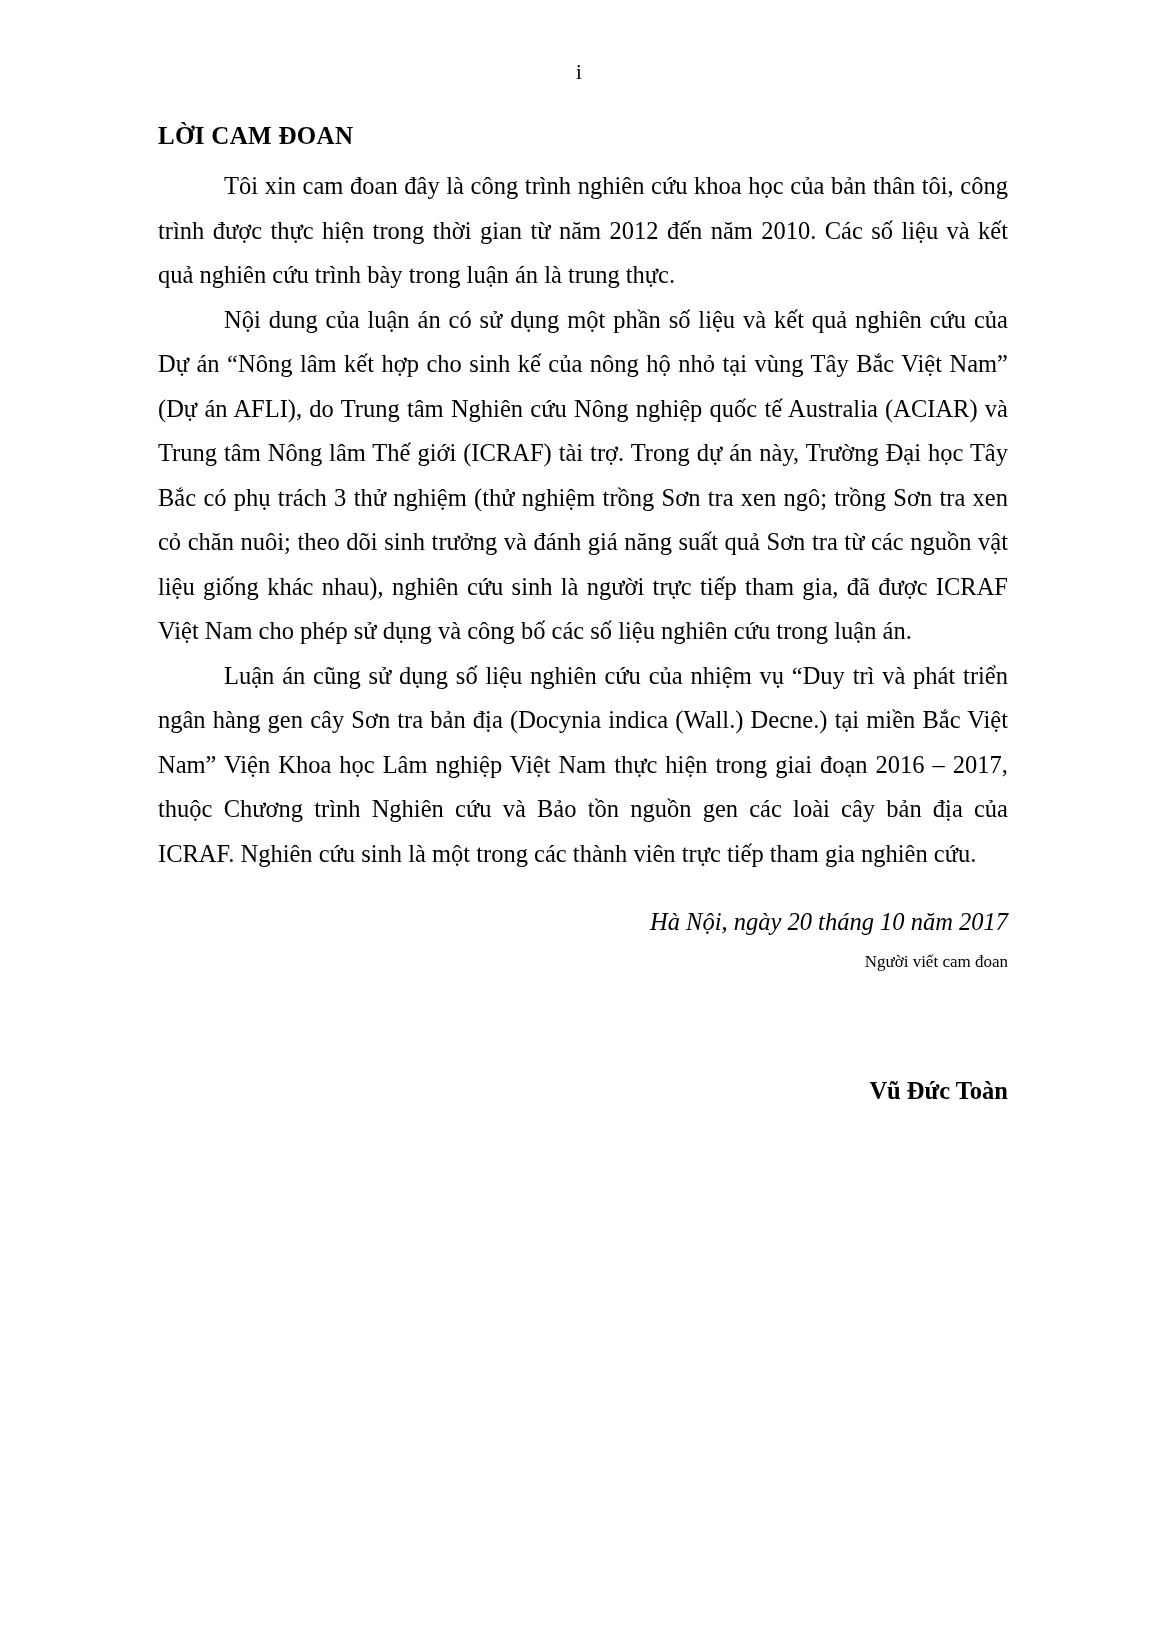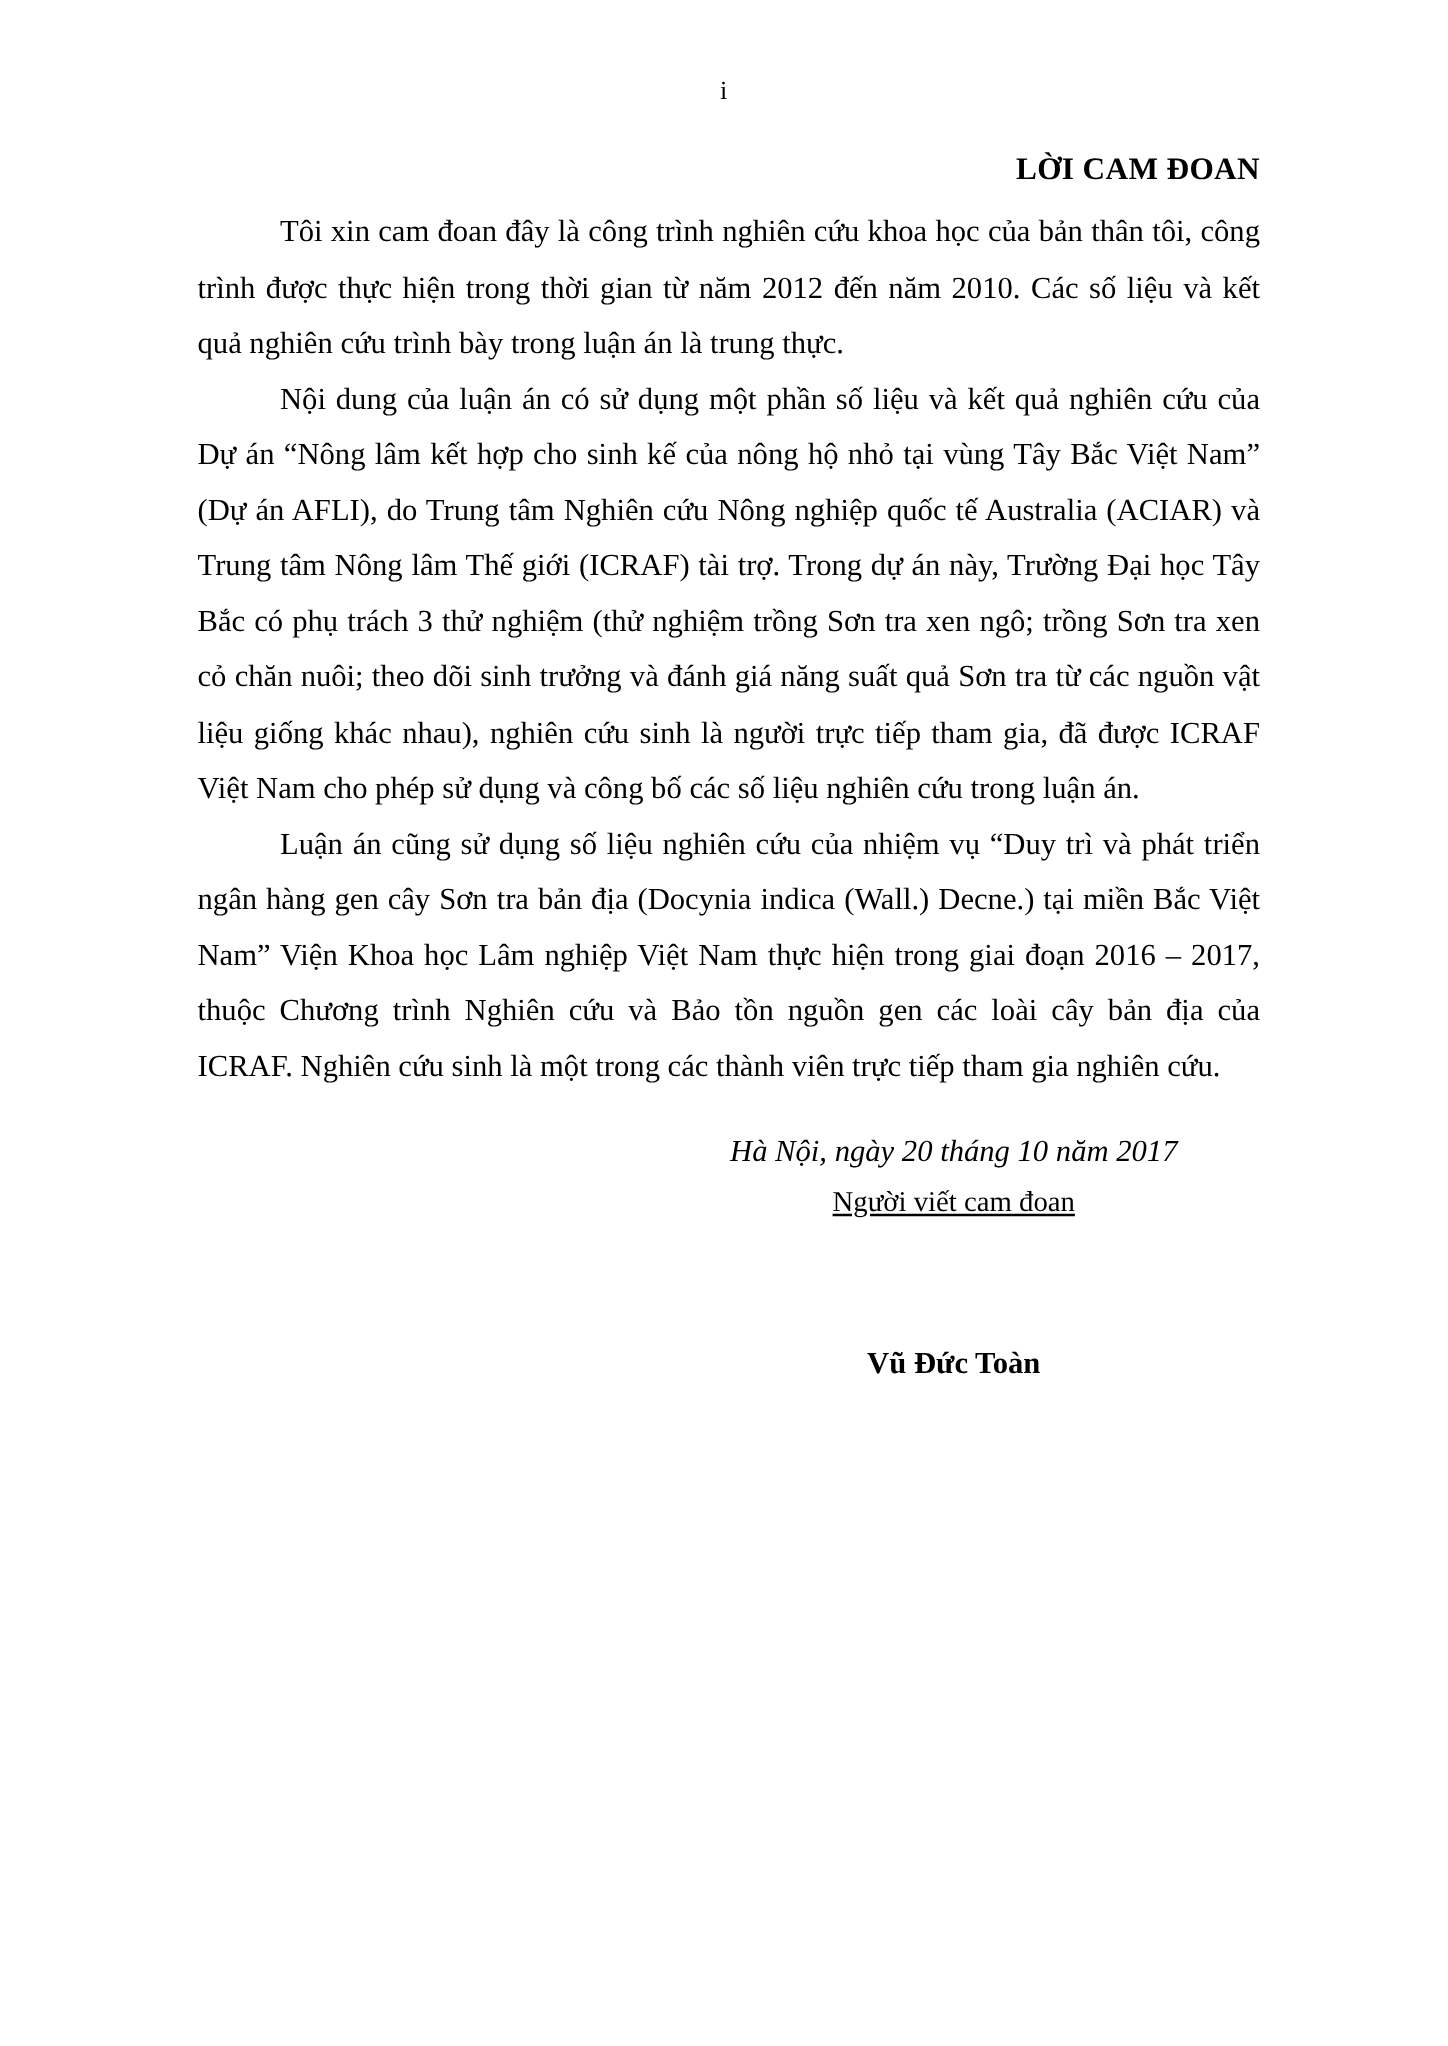"LỜI CAM ĐOAN" .doc-title { text-align: right -> left }
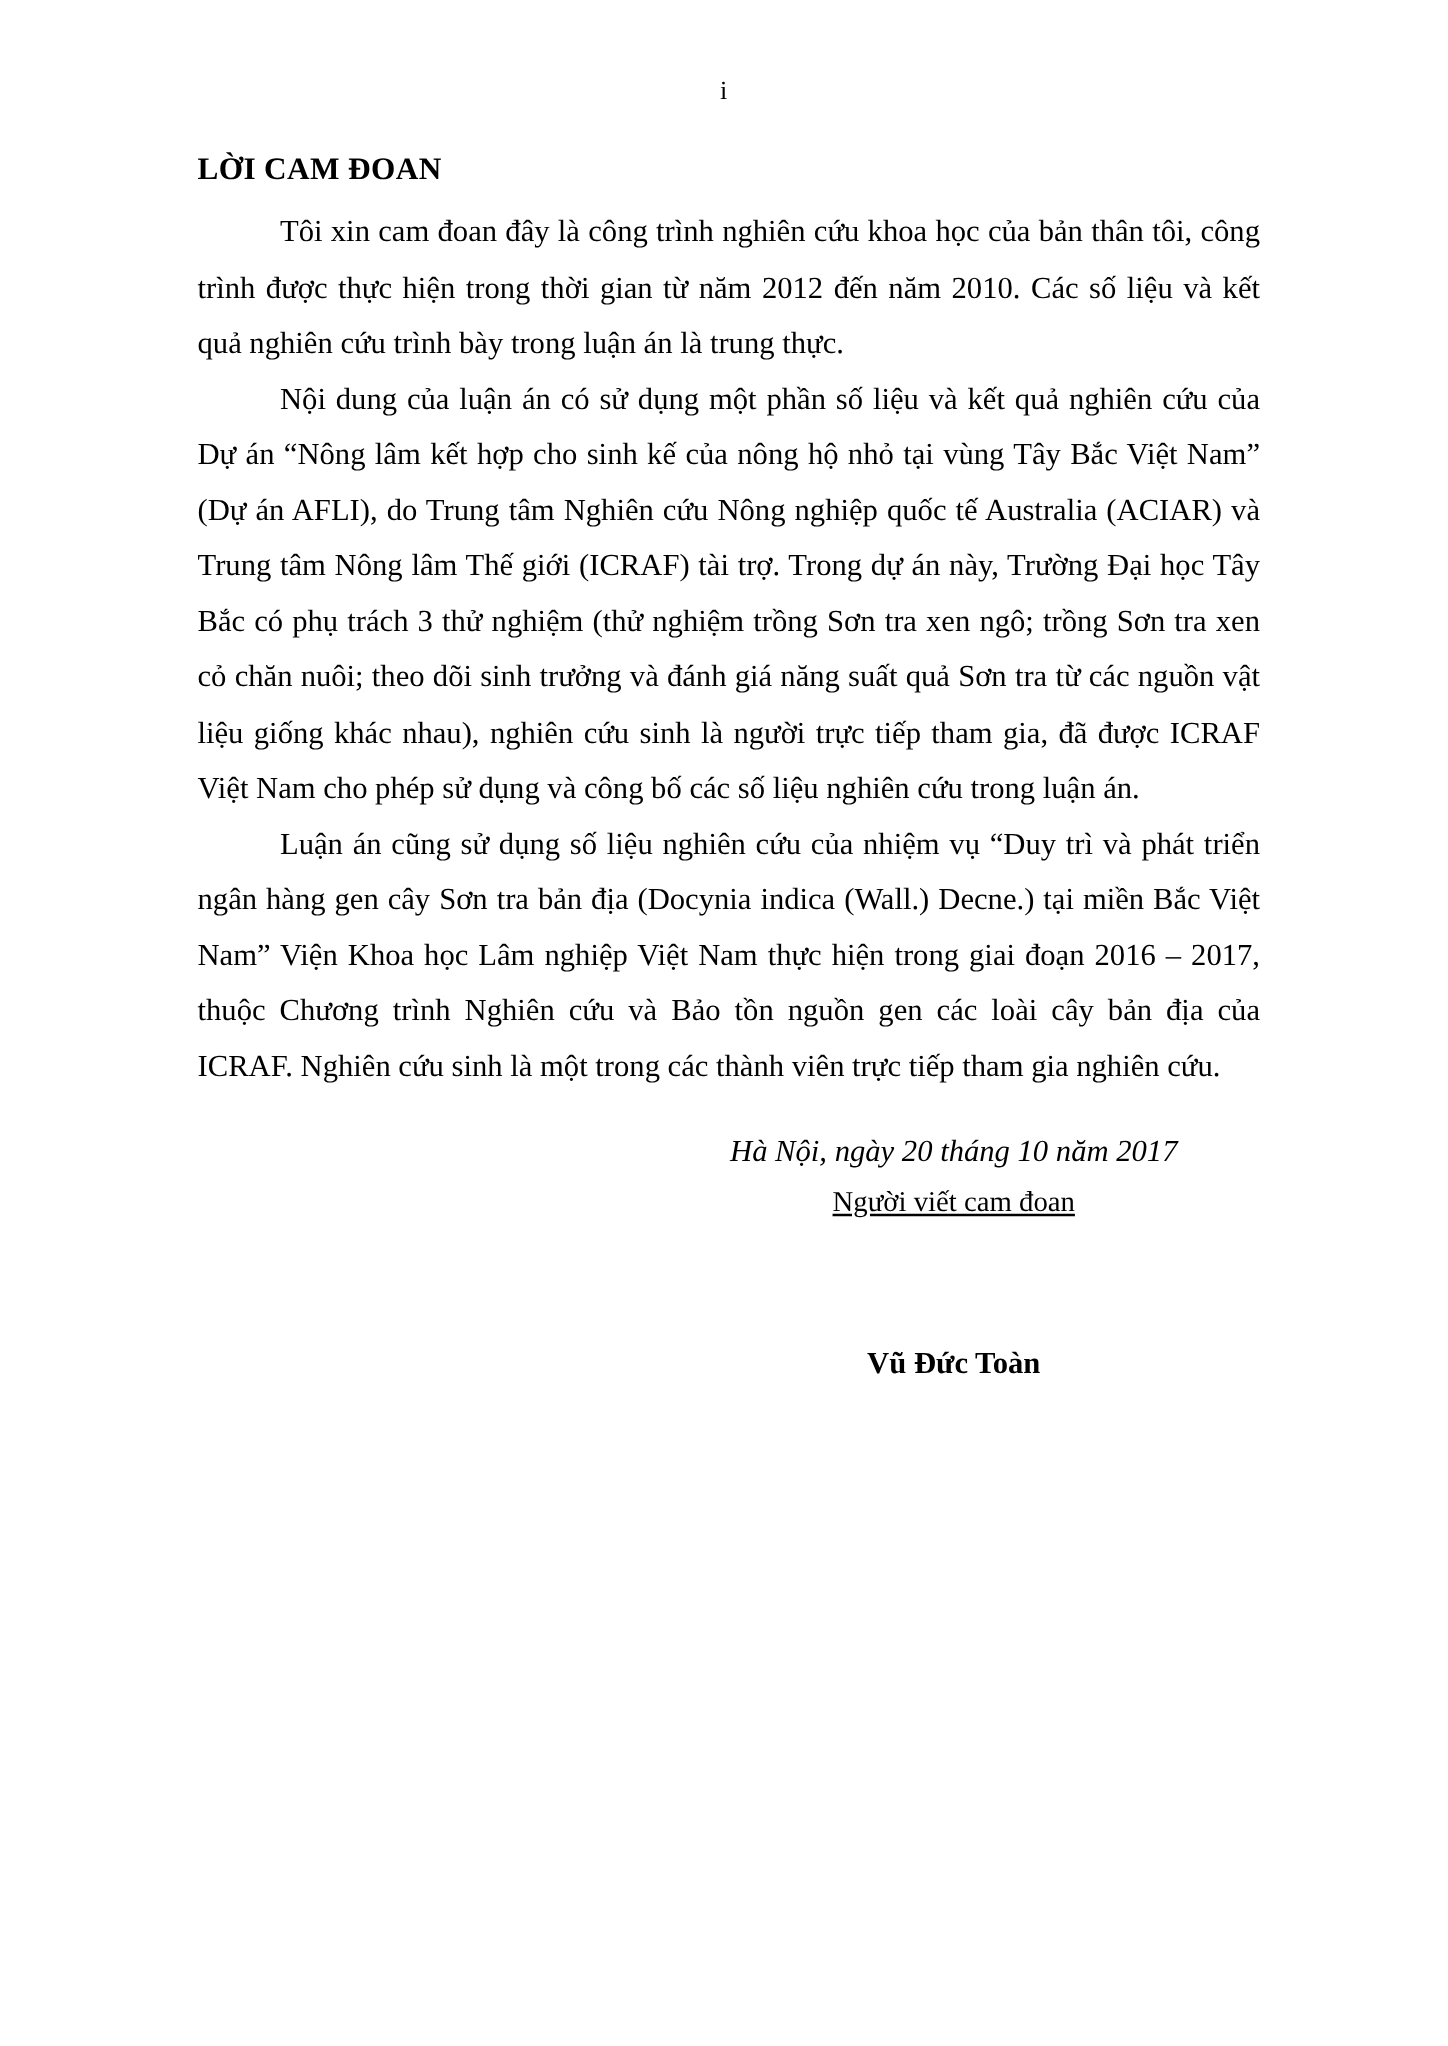"Hà Nội, ngày 20 tháng" .sig-block { text-align: center -> right }
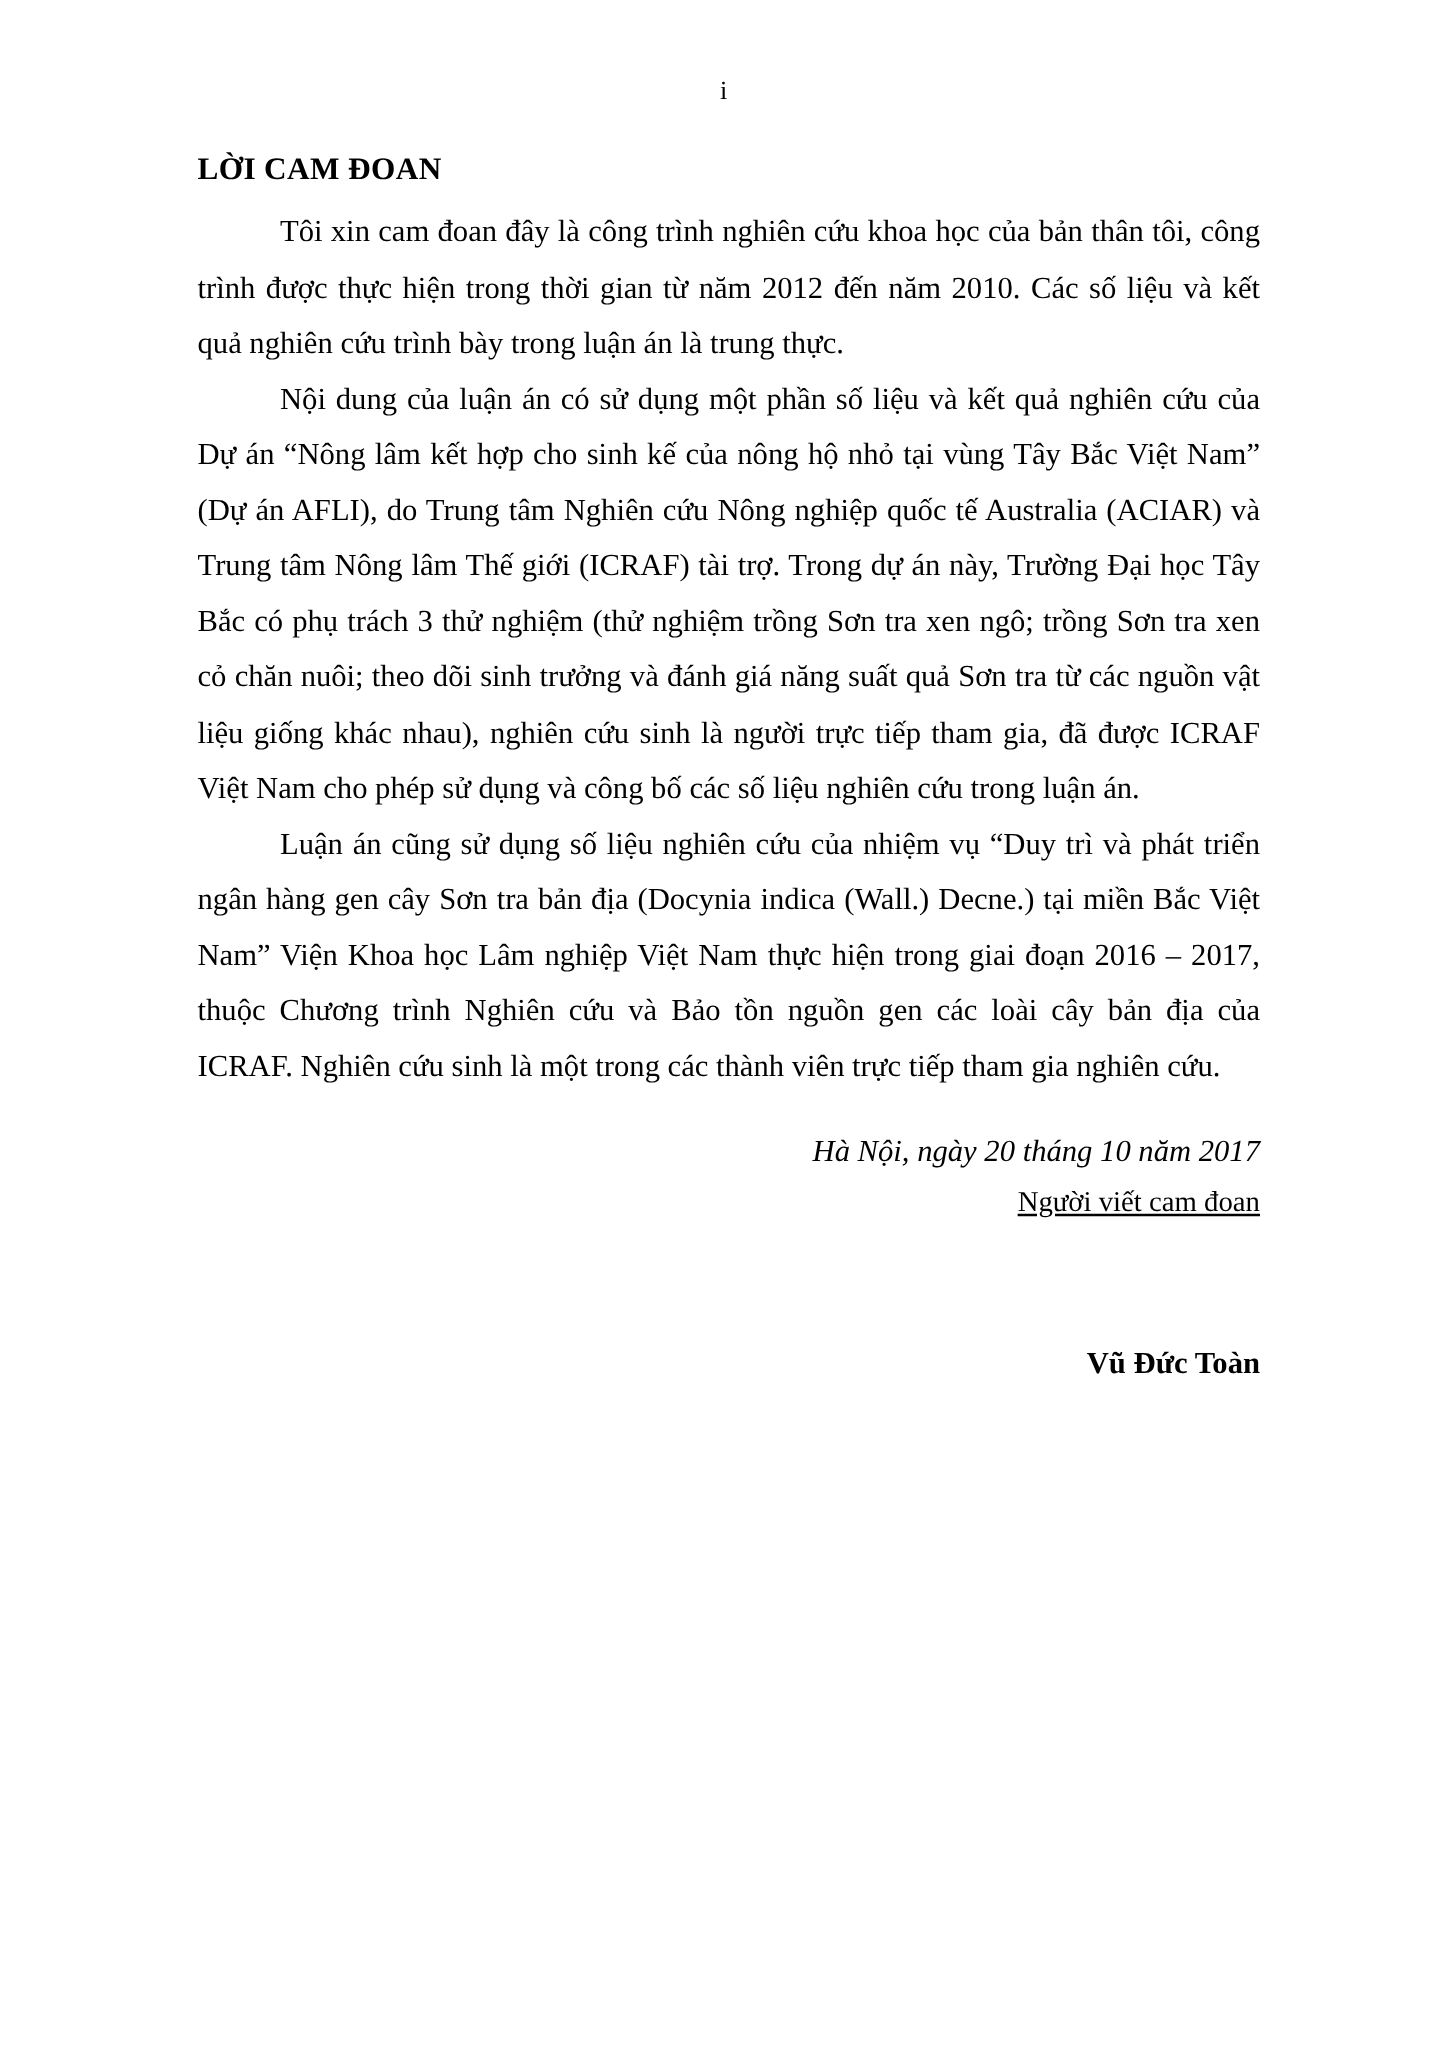"Người viết cam đoan" .sig-role { font-size: 23px -> 17px; text-decoration: underline -> none }
